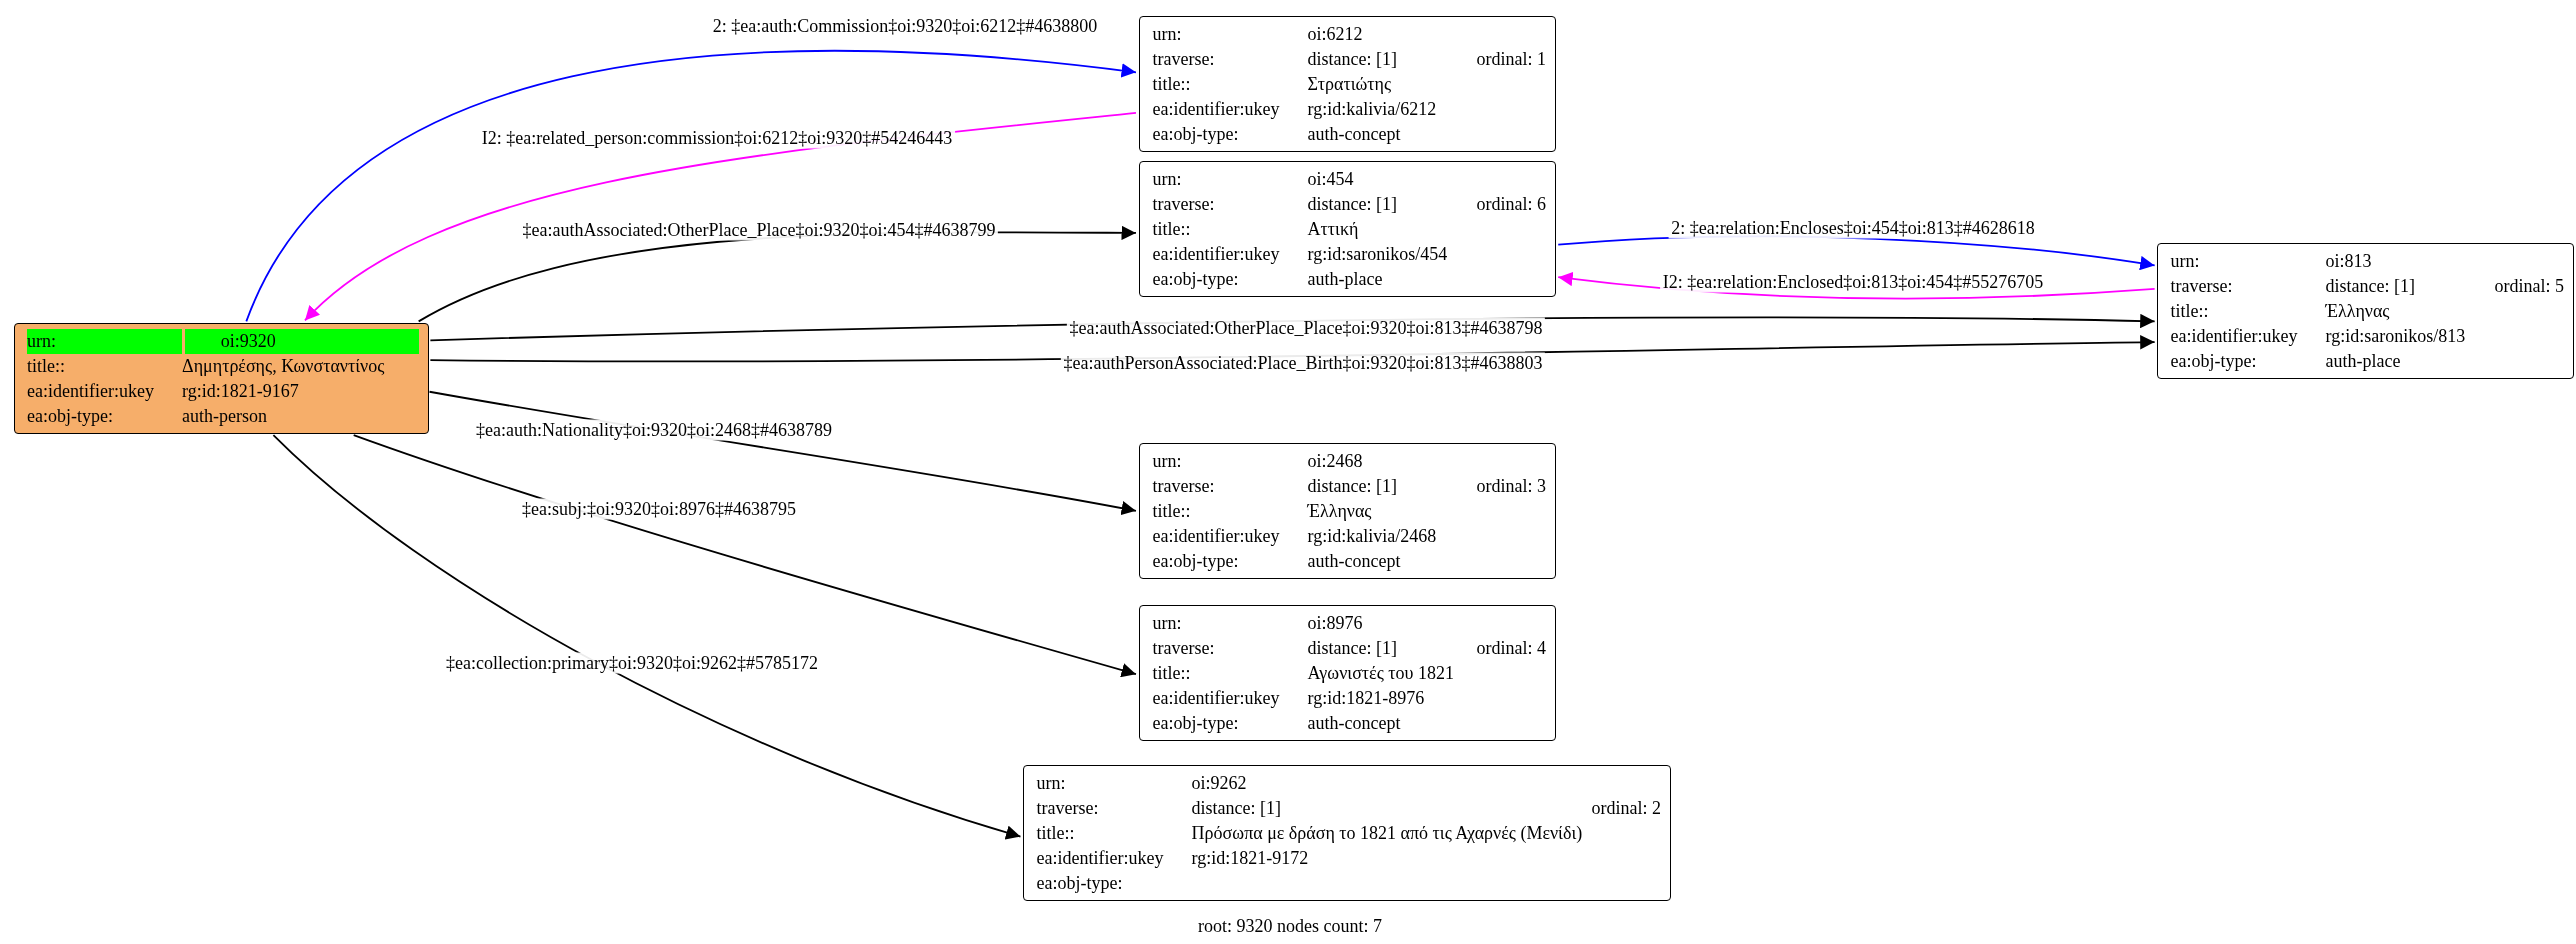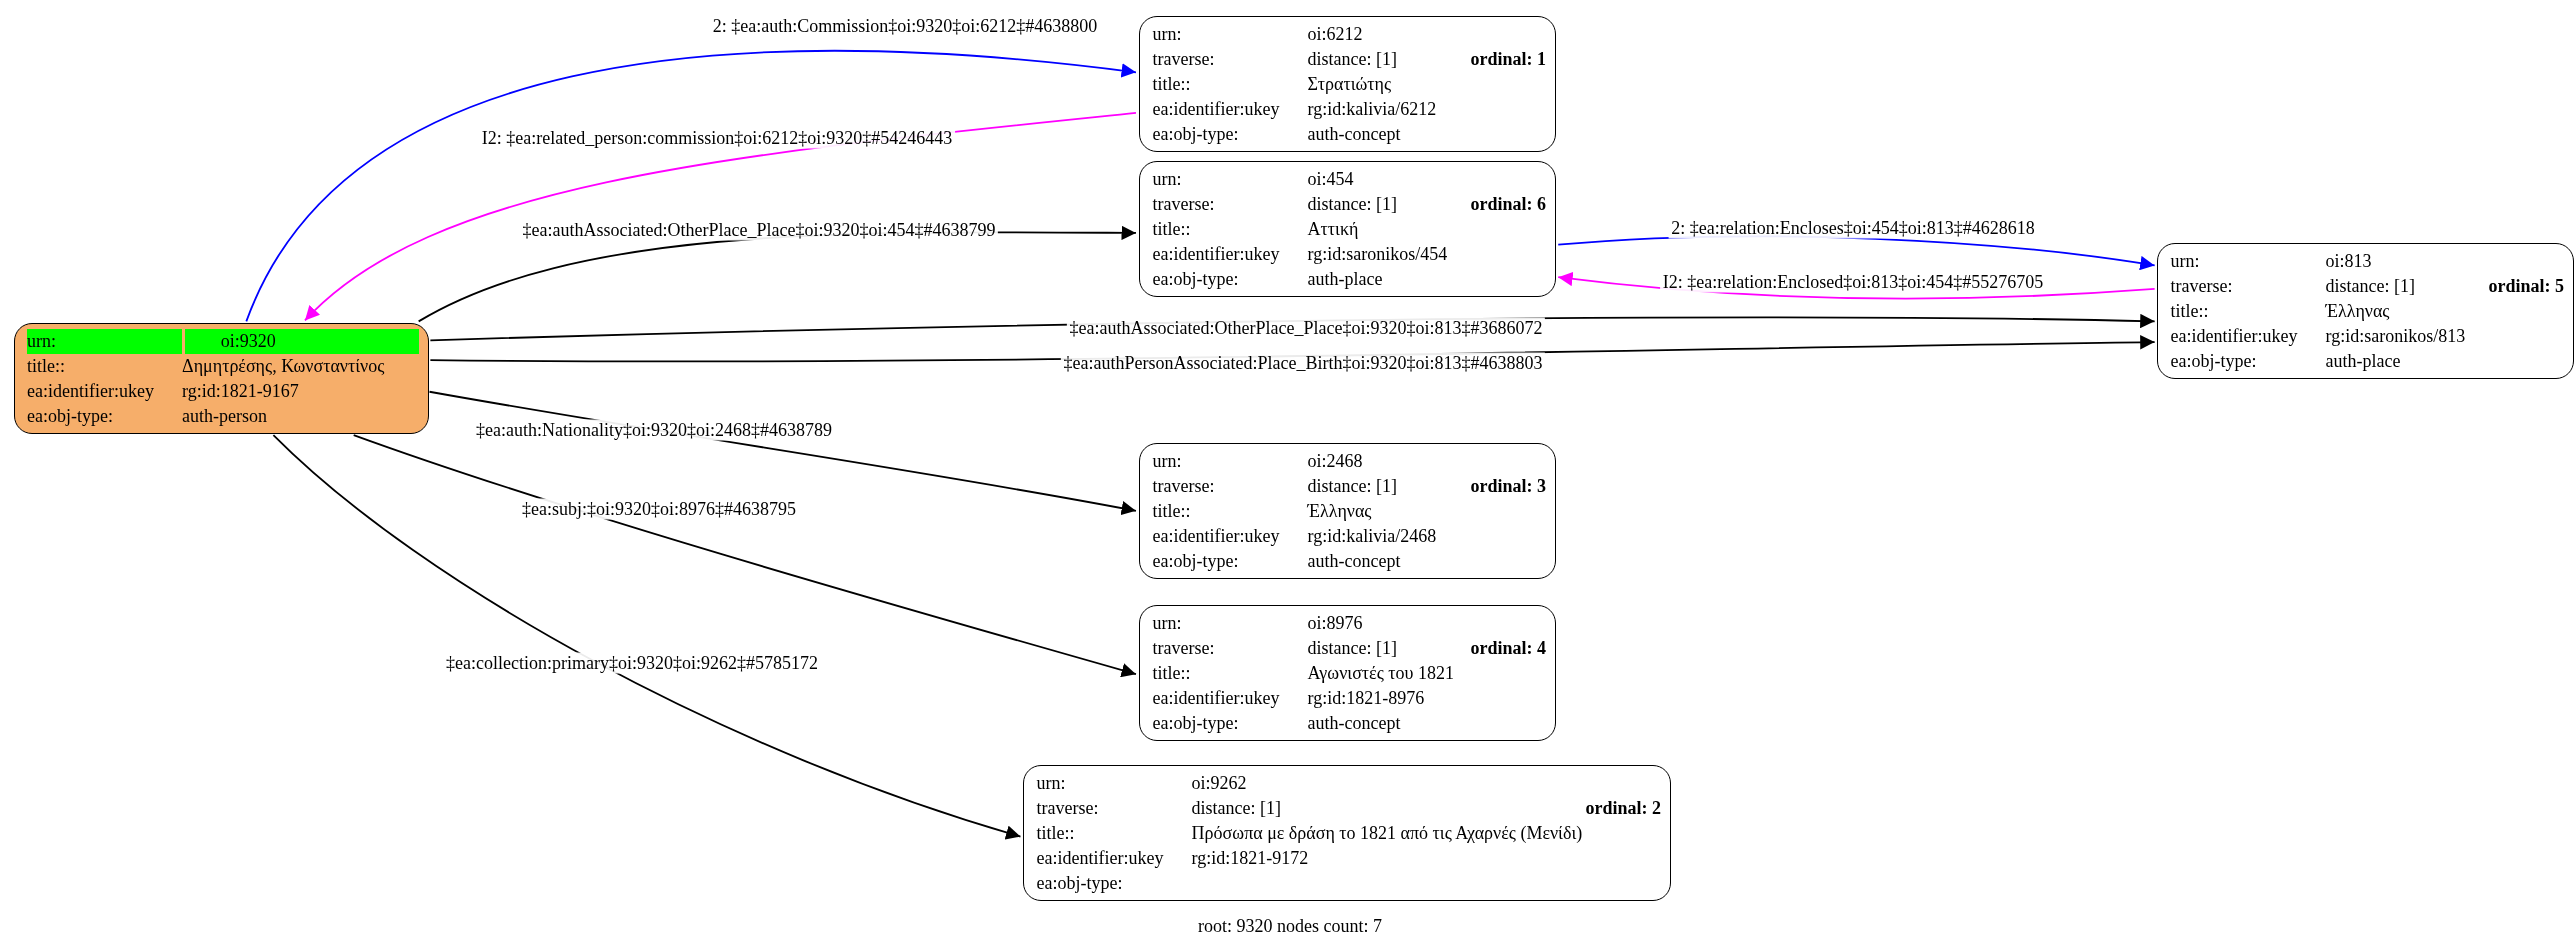"urn:" .node { border-radius: 18px -> 4px }
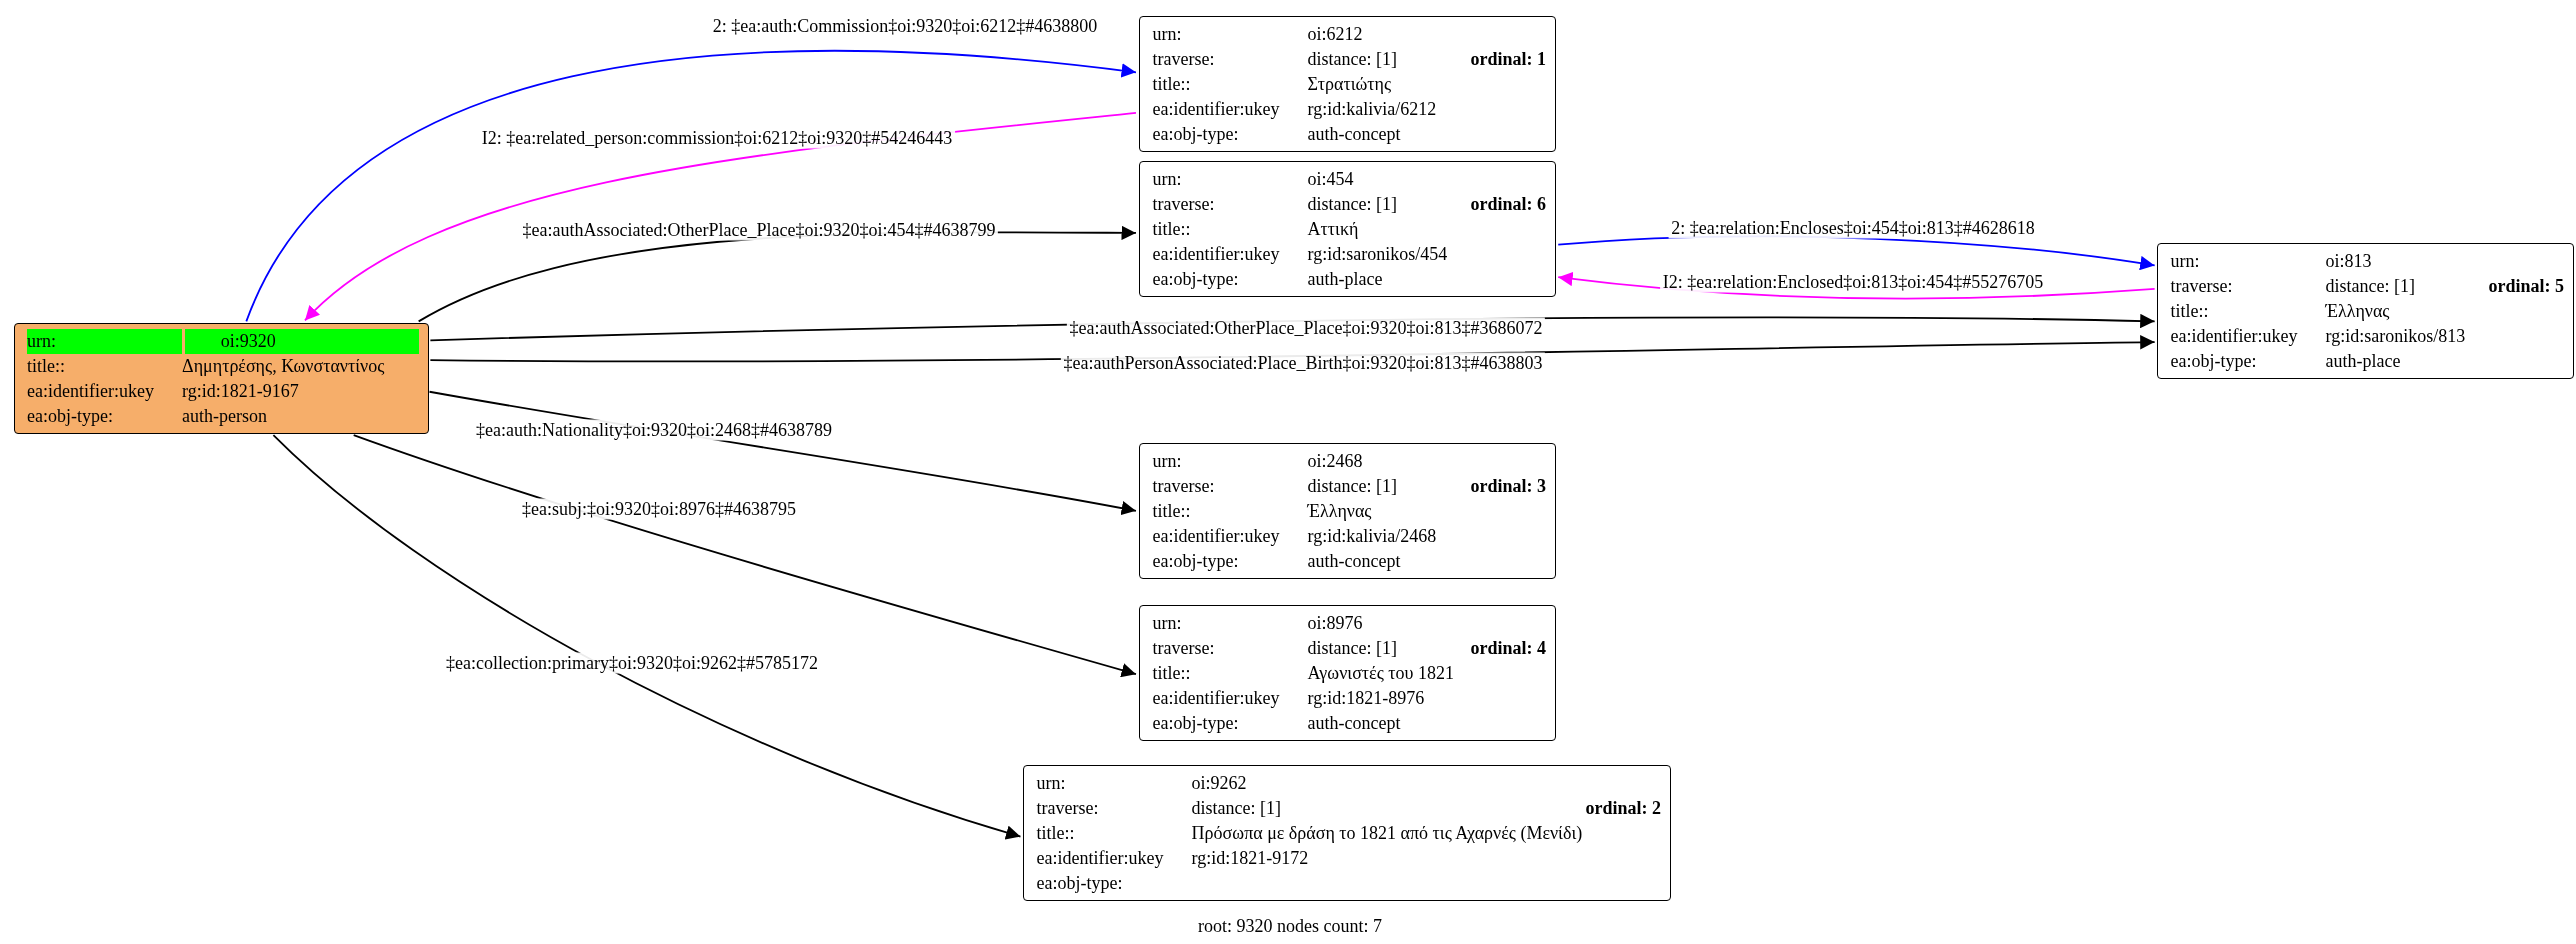"ordinal: 1" .node .extra { font-weight: bold -> none }
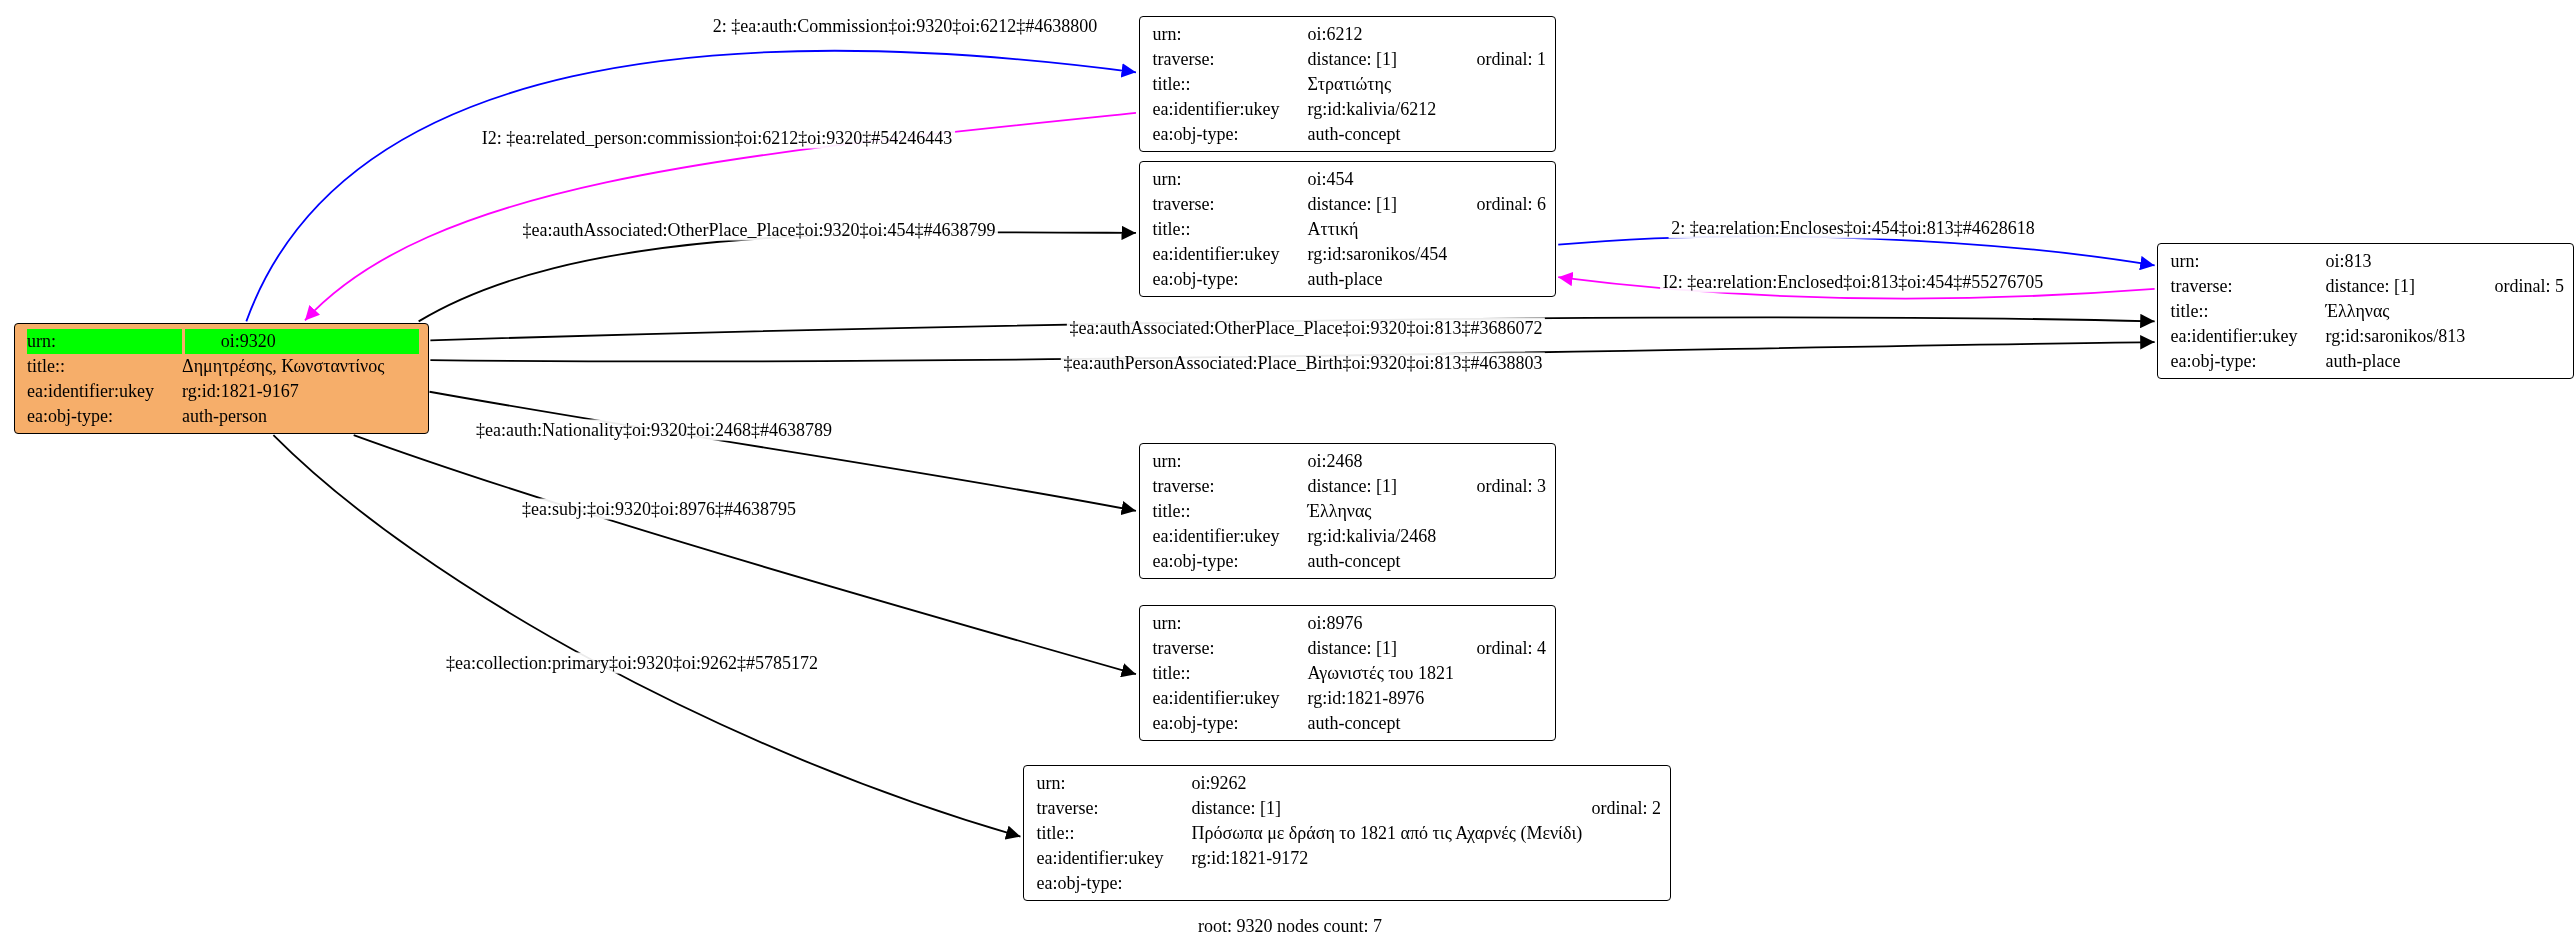"‡ea:authAssociated:OtherPlace_Place‡oi:9320‡oi:8" div.edge-label { text: 3686072 -> 4638798 }
